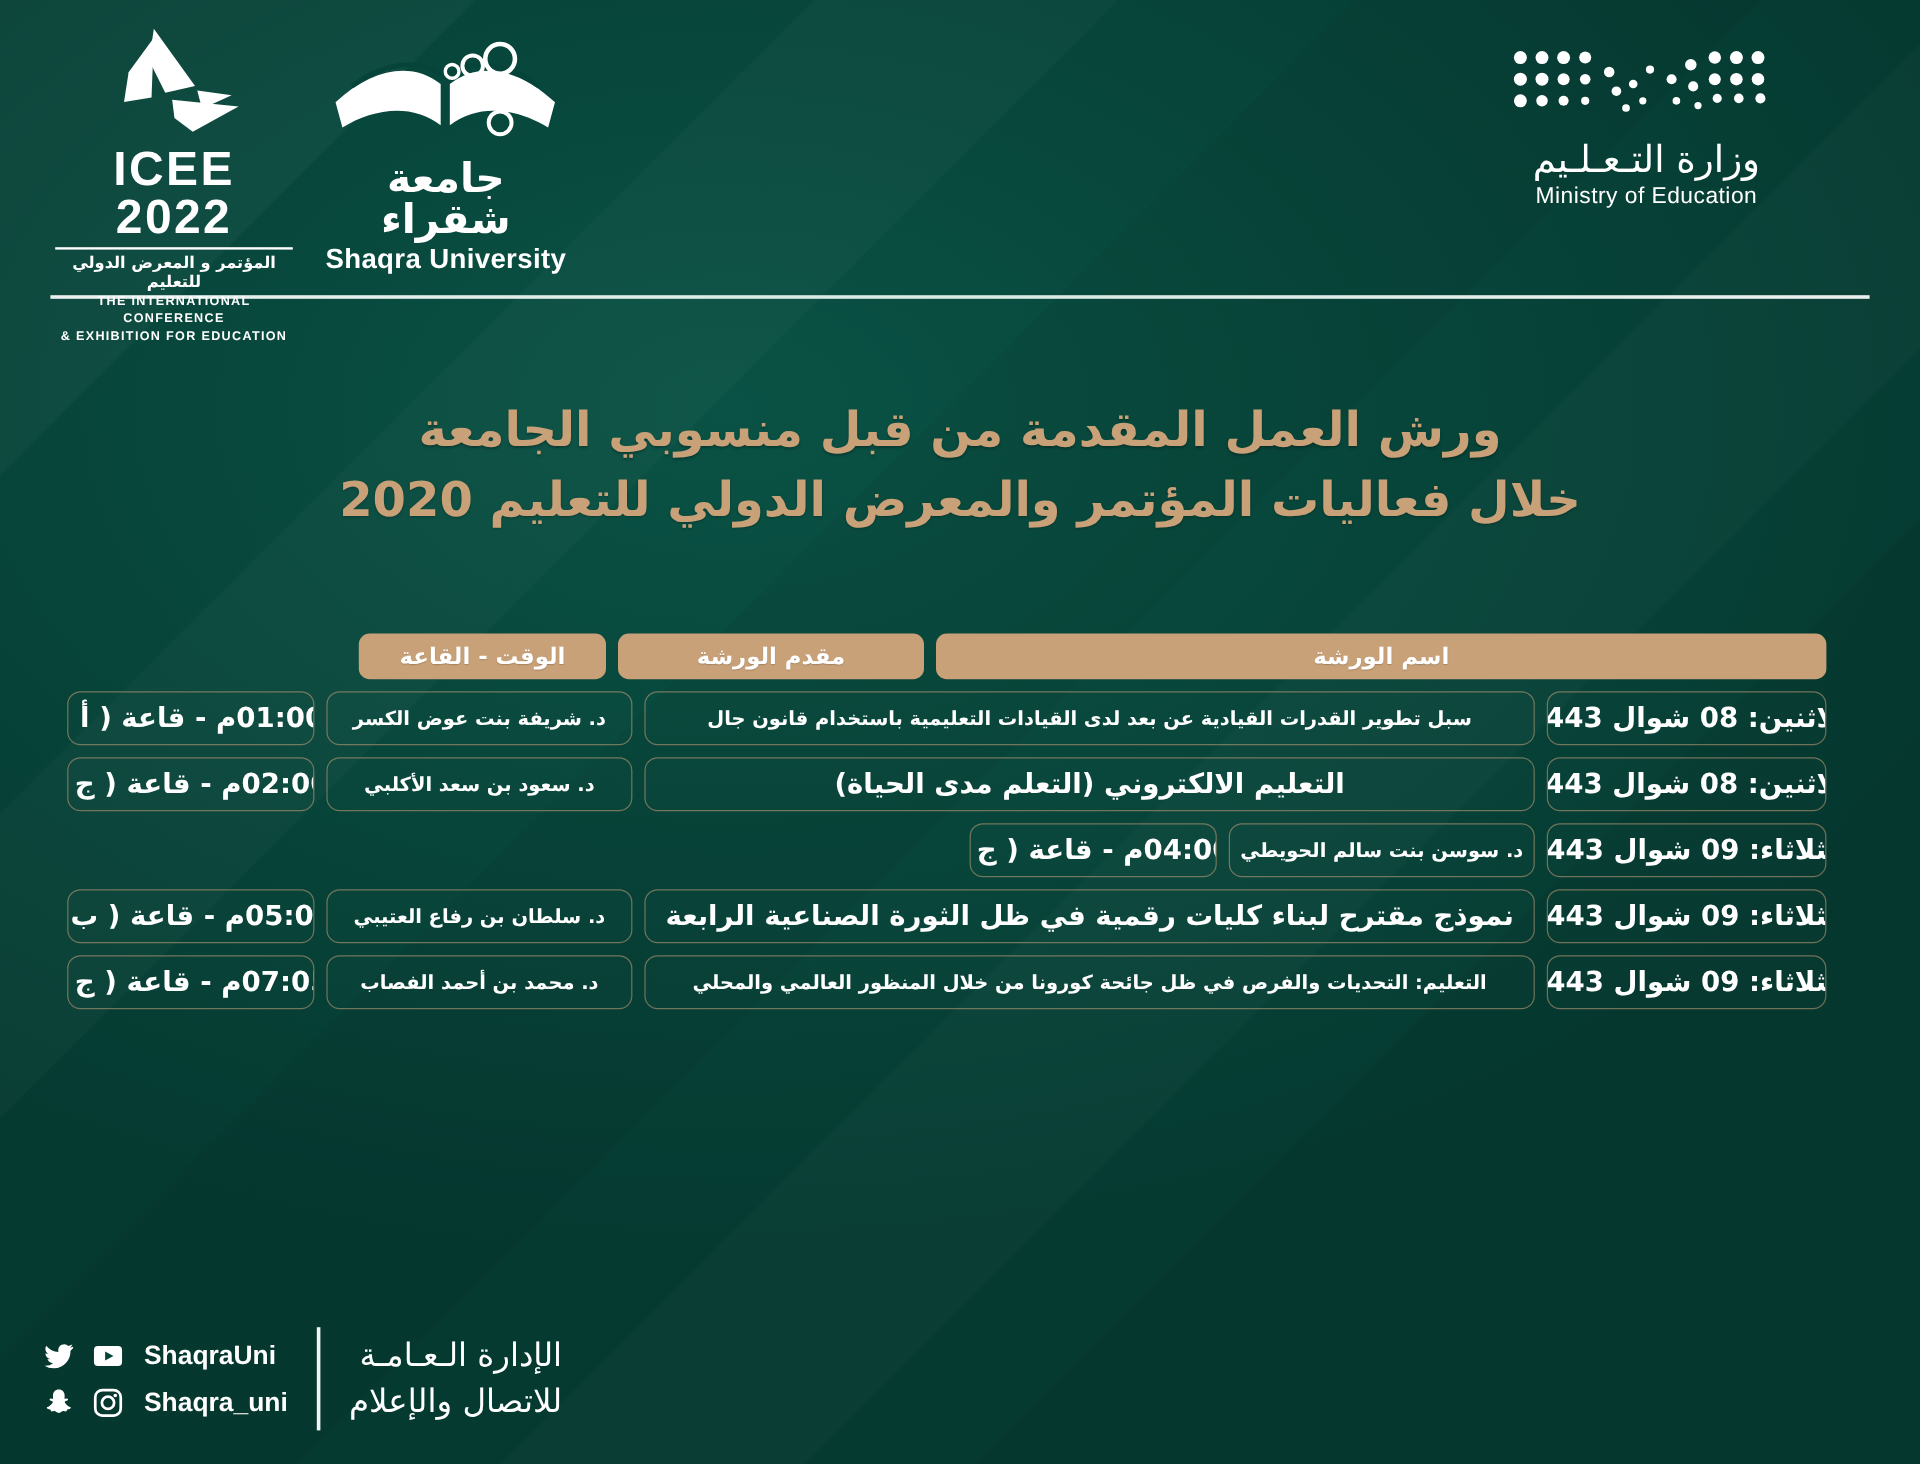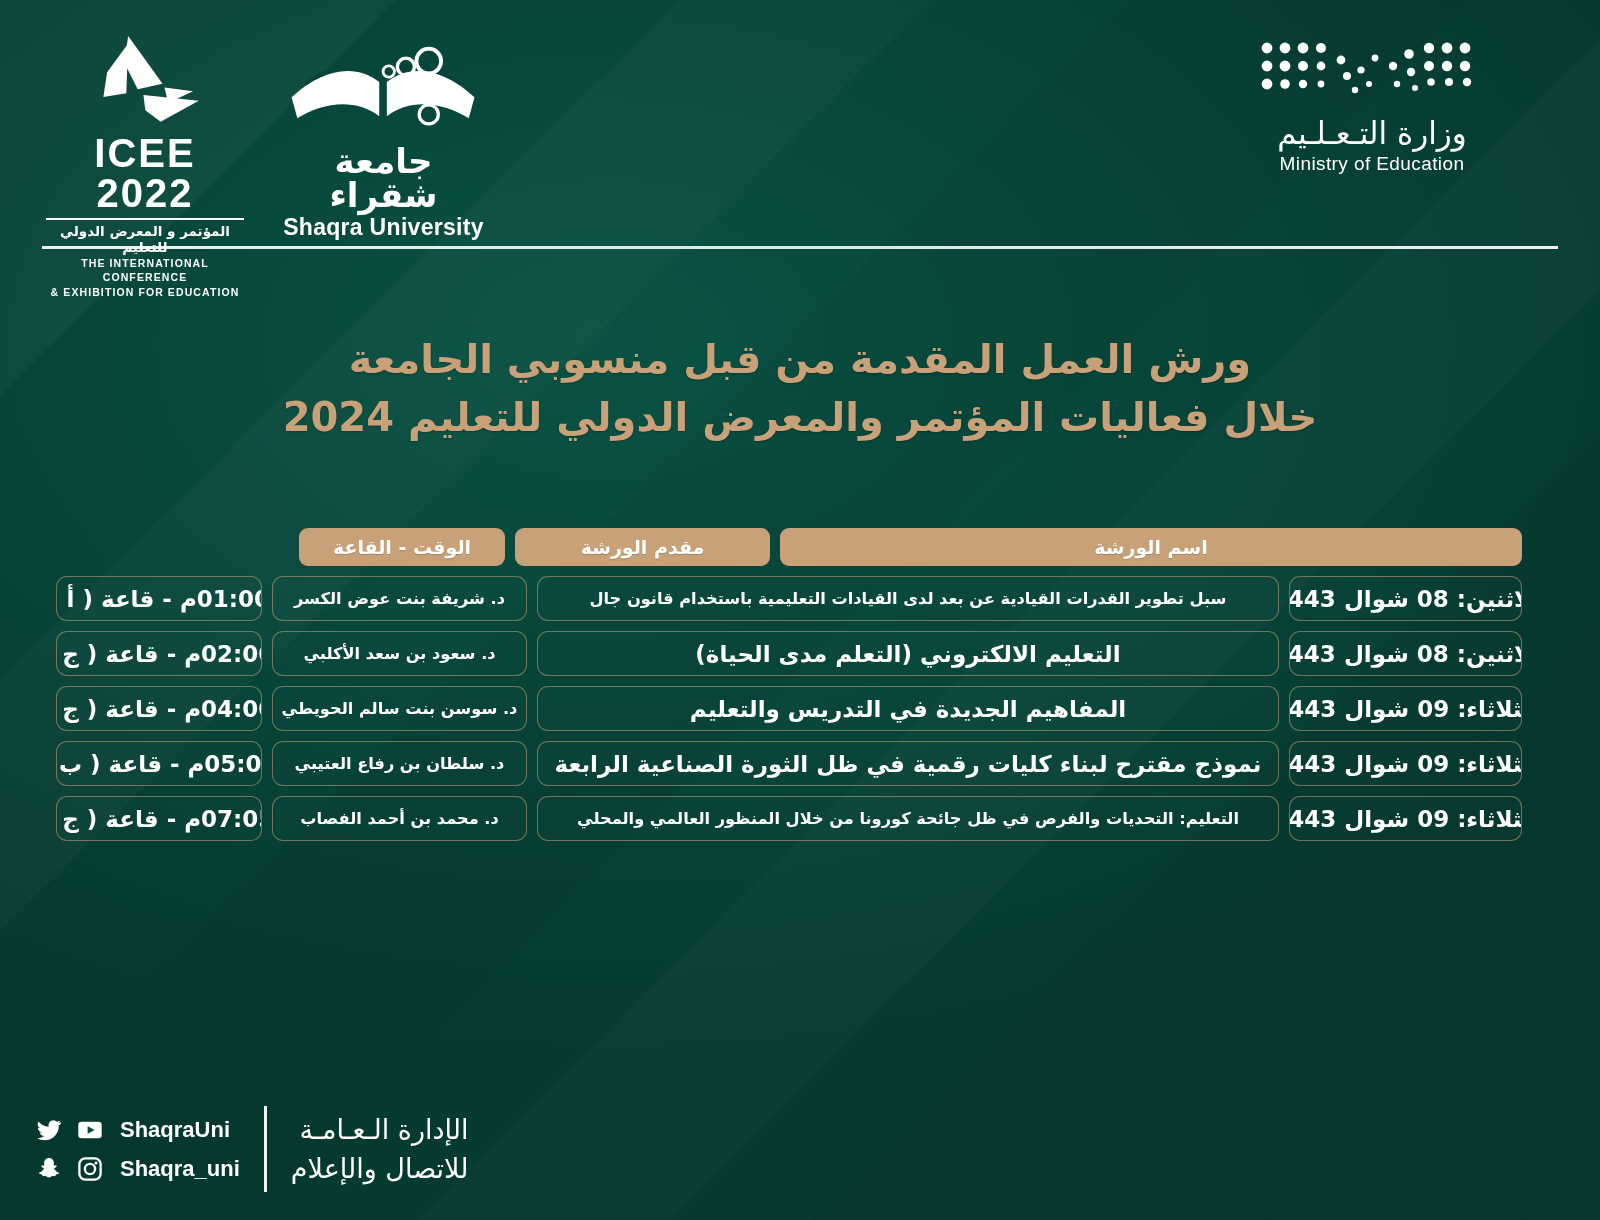"ICEE 2022" .logos-left { gap: 26px -> 14px; top: 34px -> 22px }
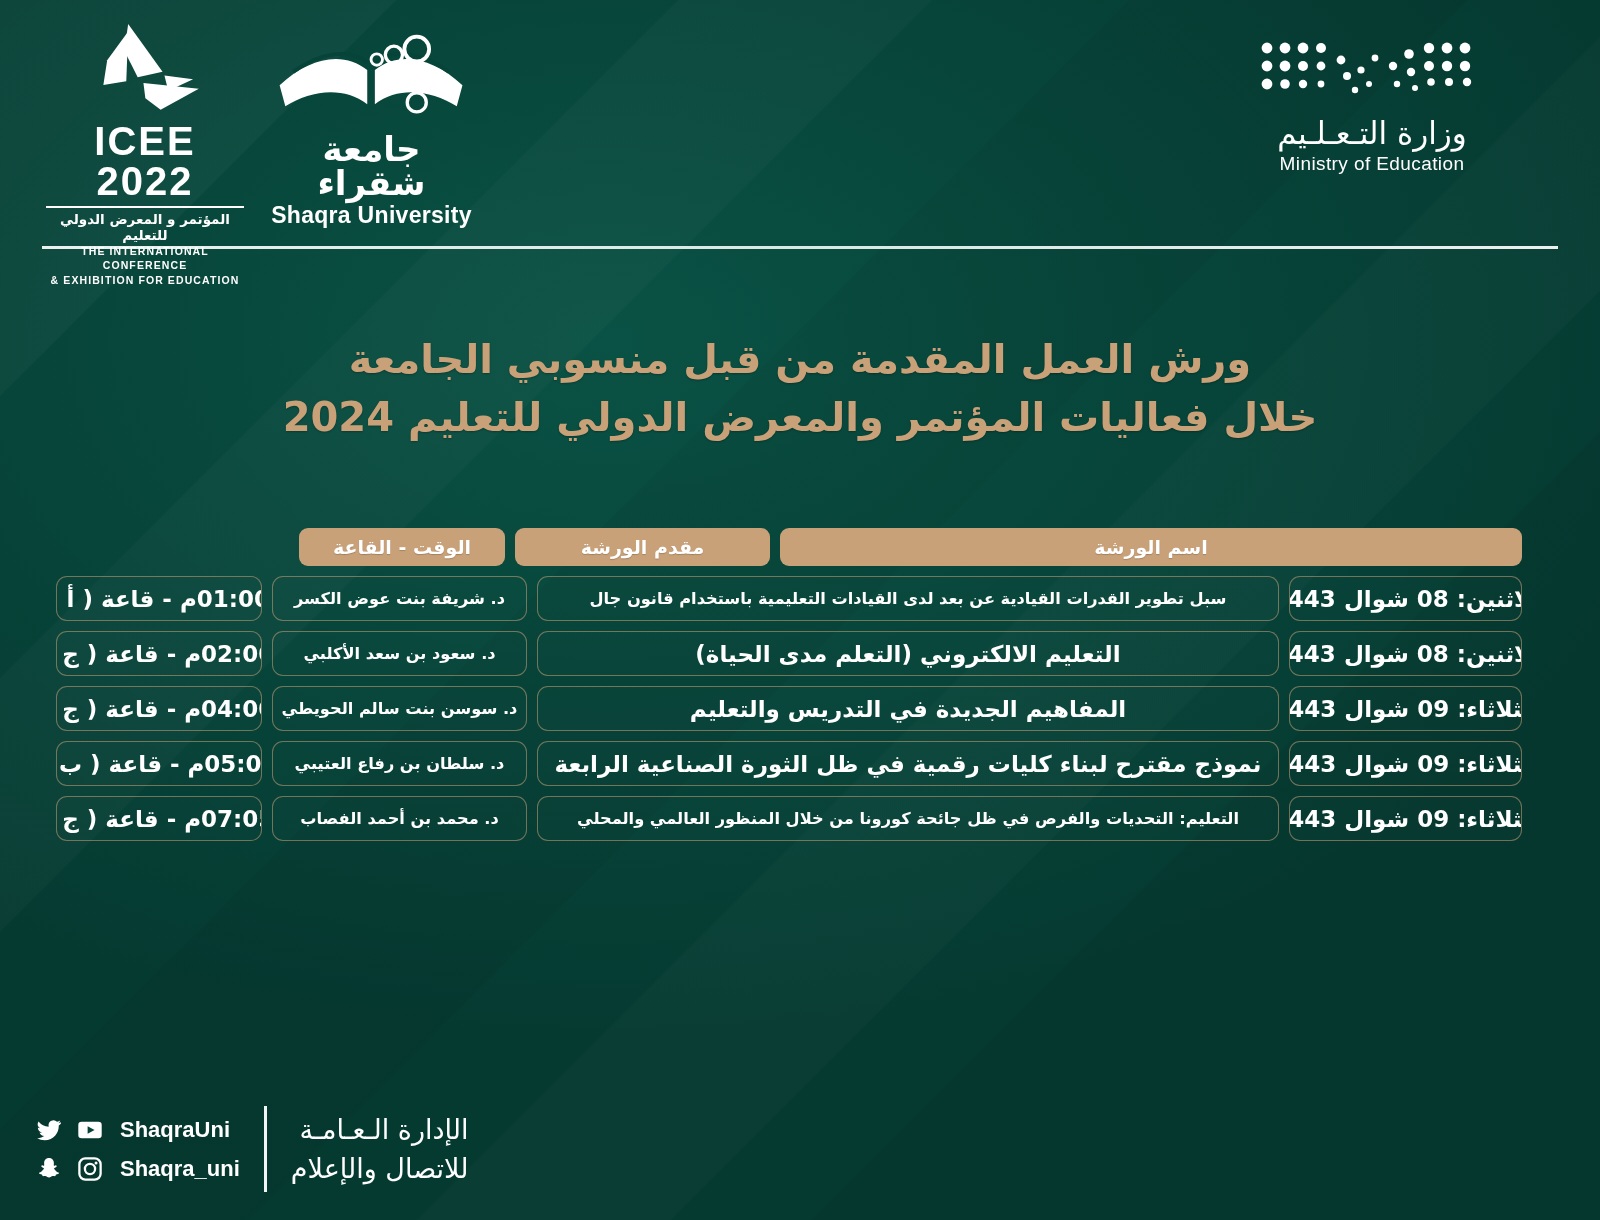"خلال فعاليات المؤتمر والمعرض الدولي" div.title-line { text: 2024 -> 2020 }
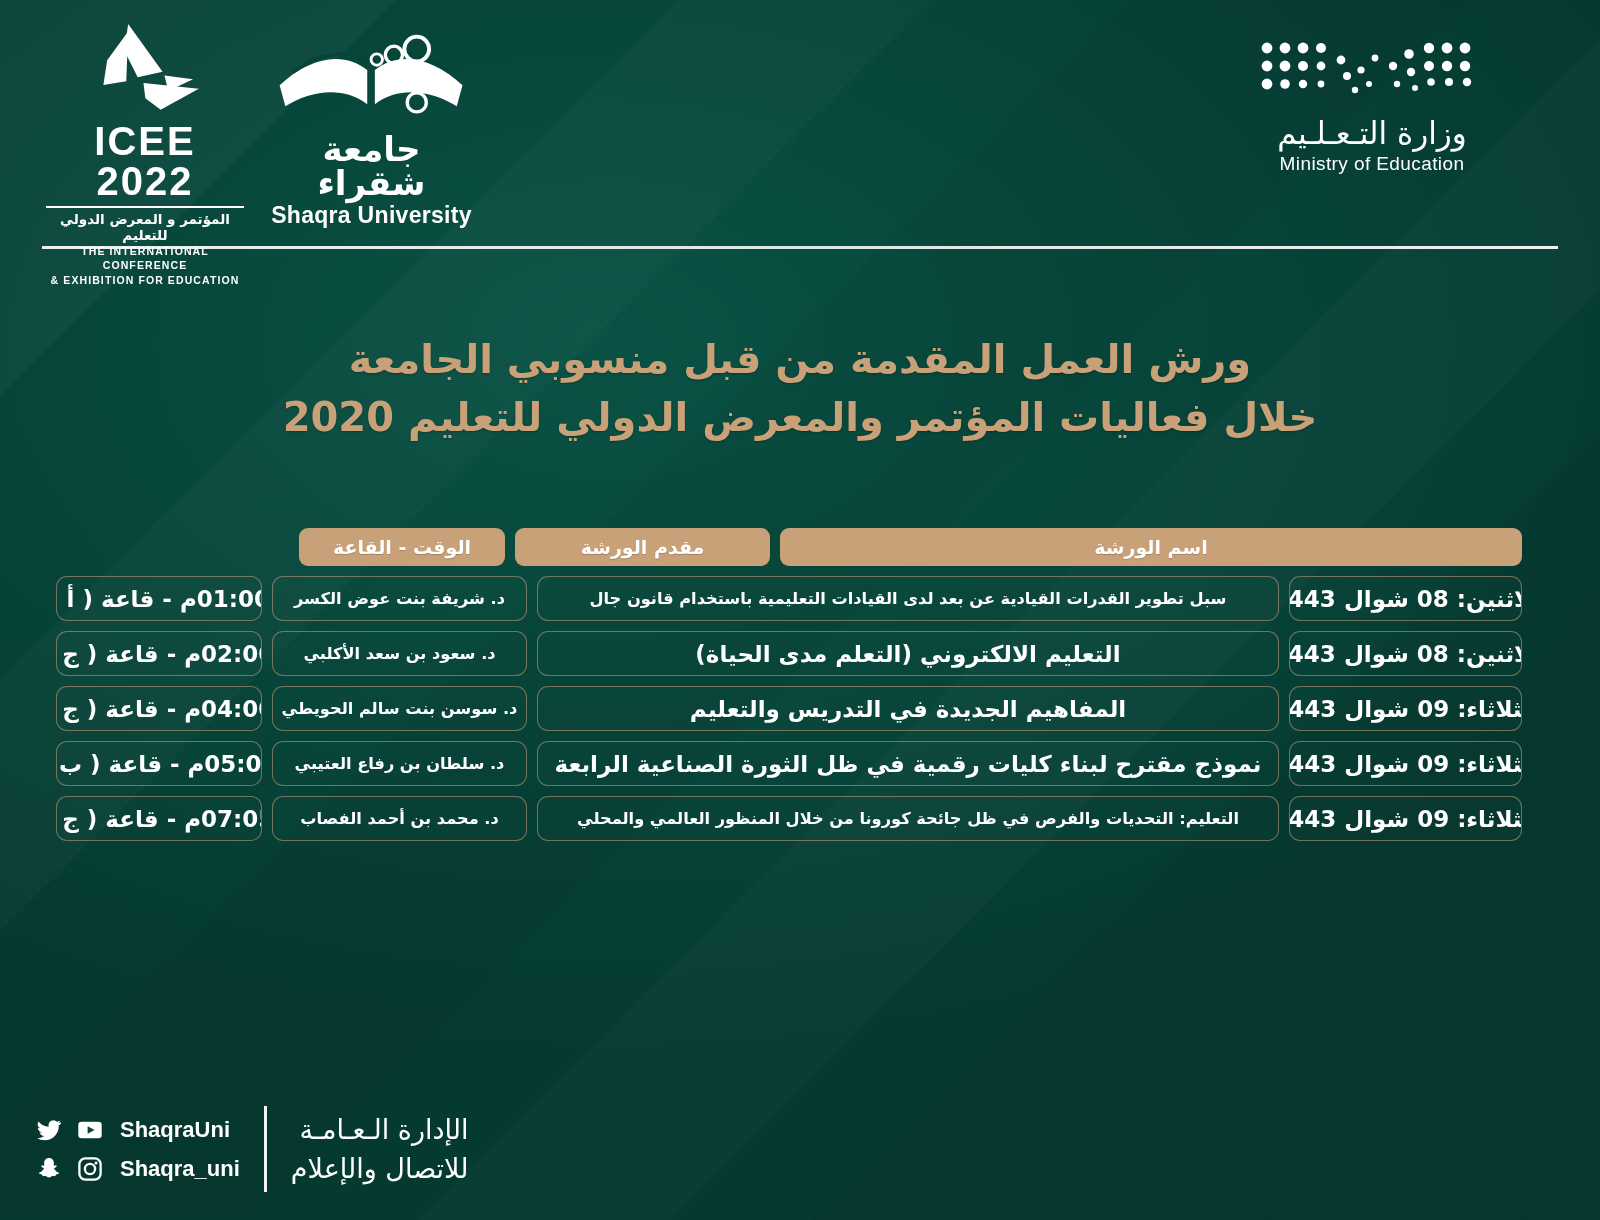"المفاهيم الجديدة في التدريس والتعليم" div.cell { html: <div>المفاهيم الجديدة في التدريس والتعليم</div> -> none }
